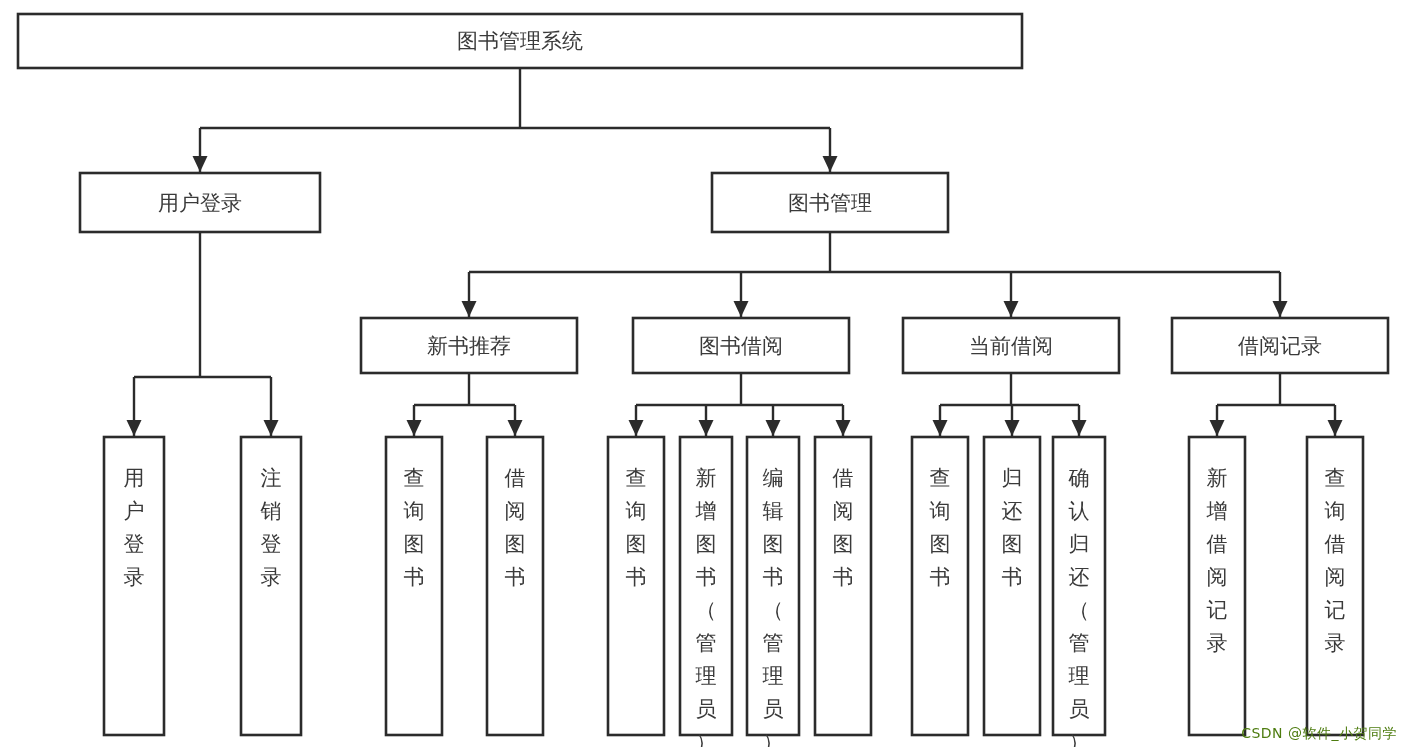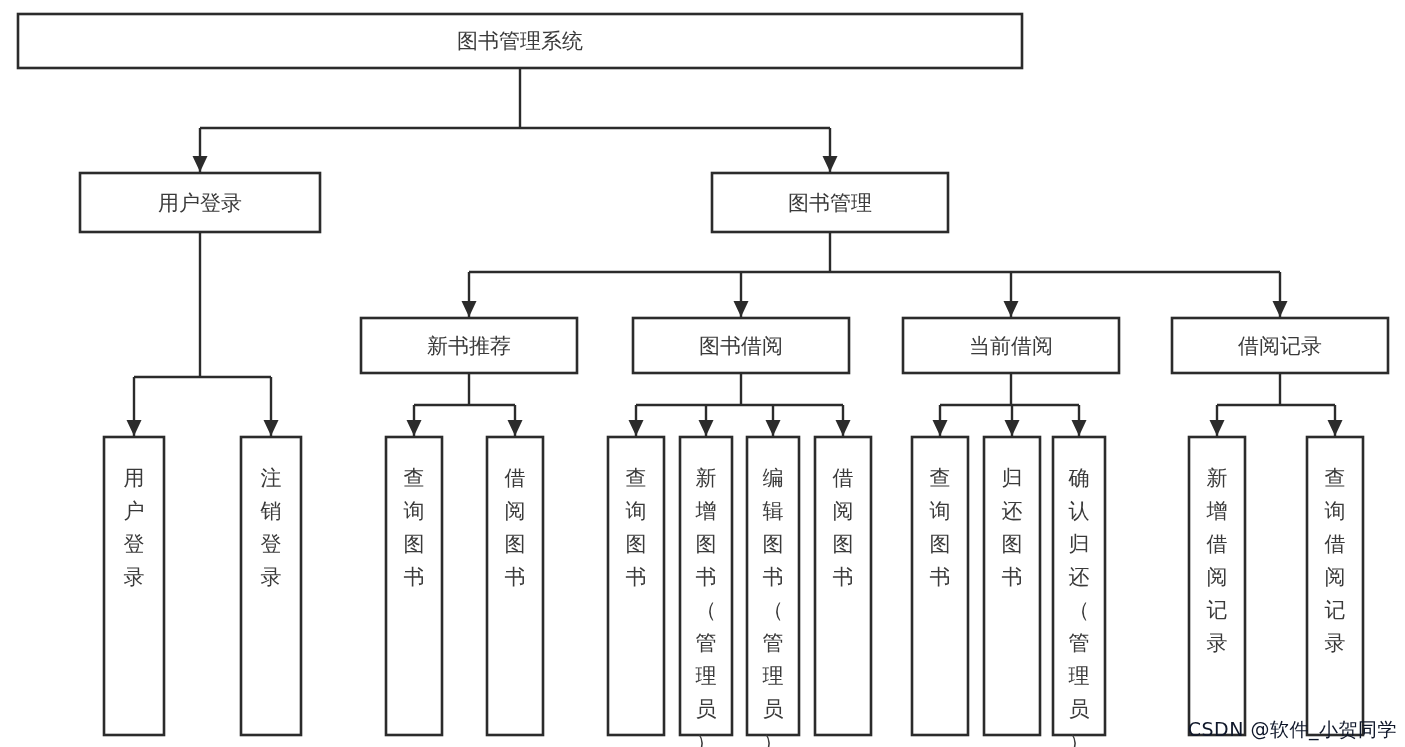"CSDN @软件_小贺同学" .watermark-text { color: #0f172a -> #4d7c0f; font-size: 19px -> 14px }
